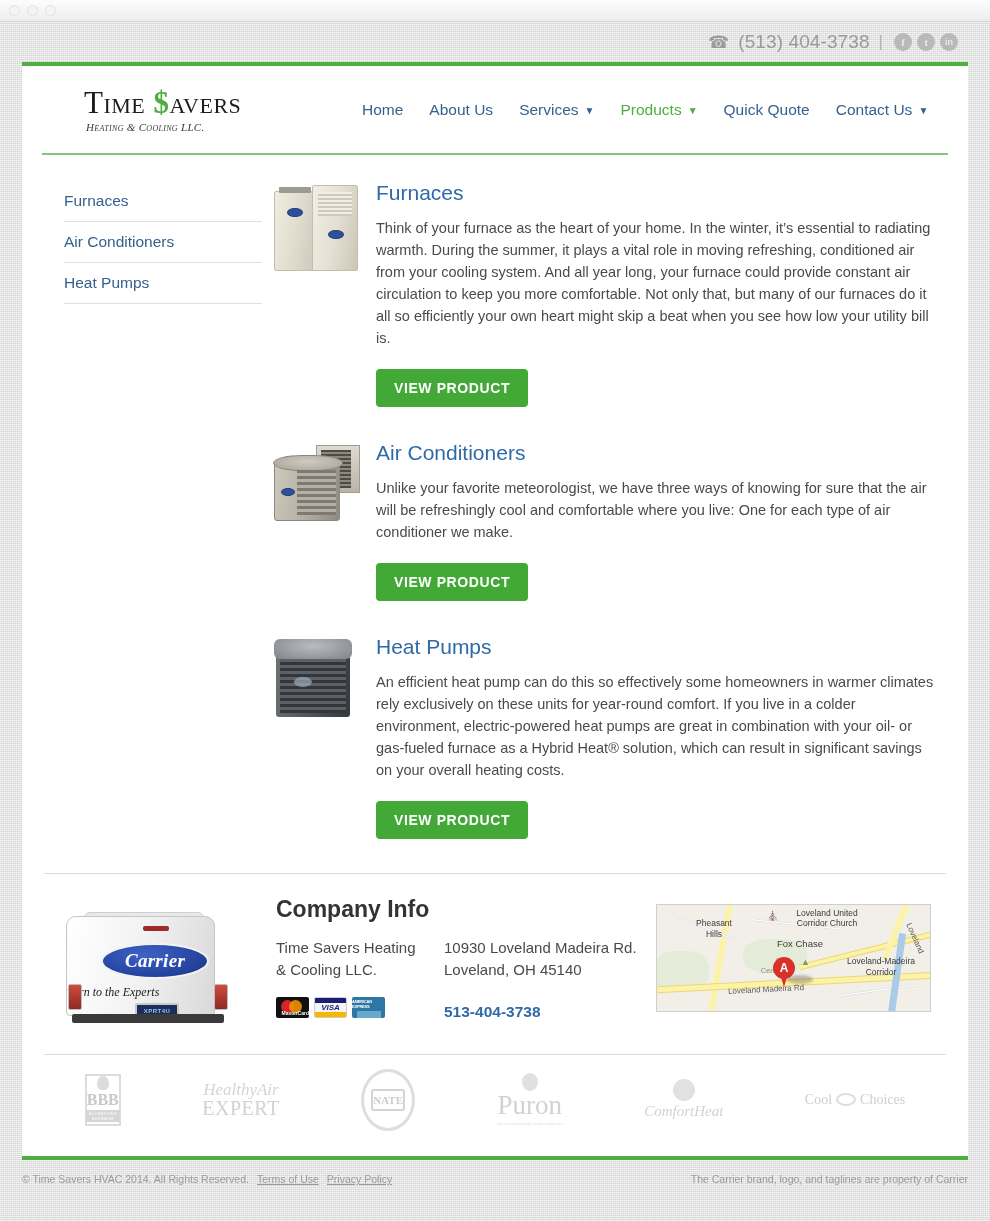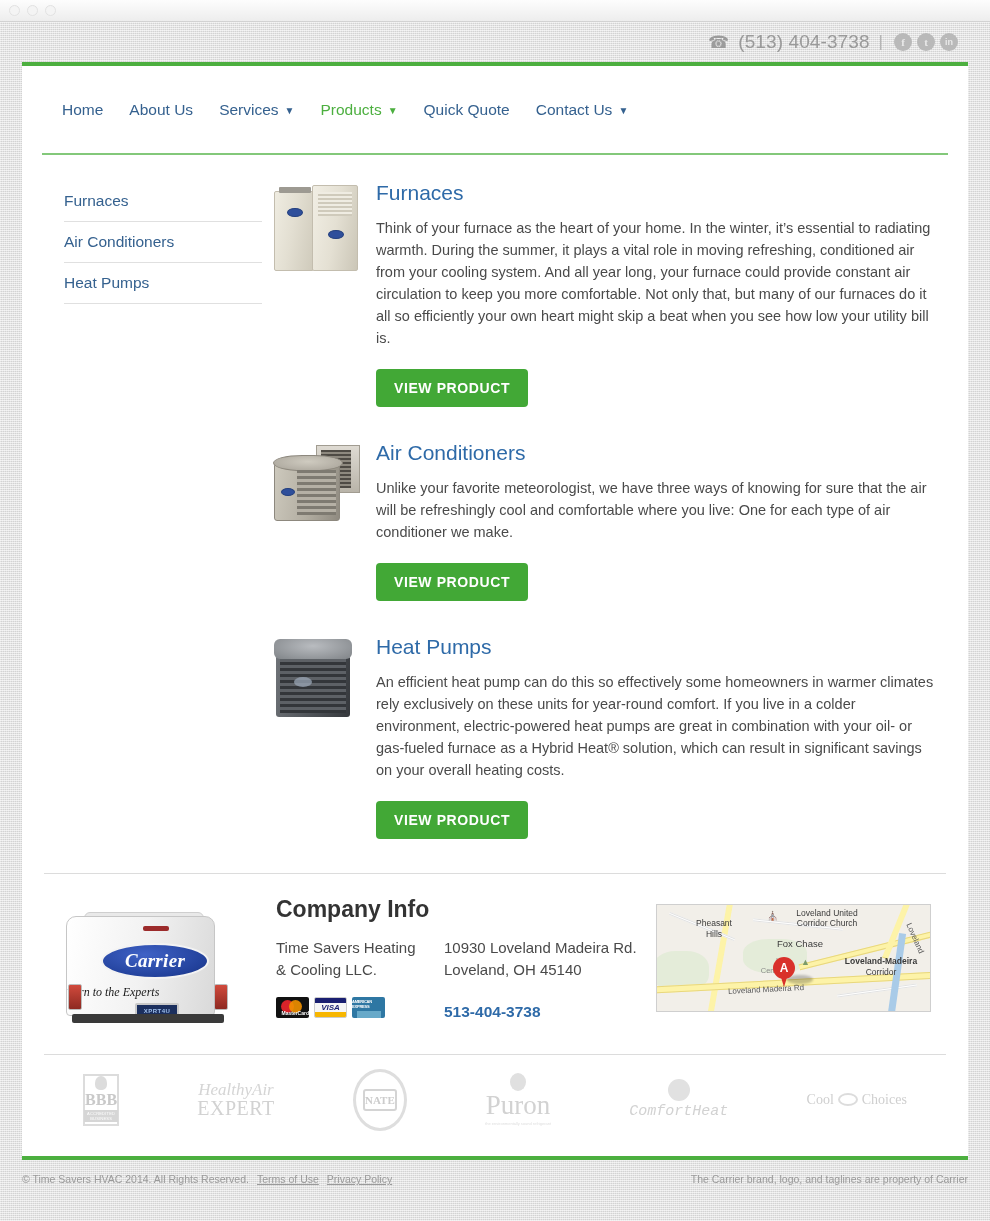"Time $avers" div.logo { html: none -> <div> <div>Time <span>$</span>avers</div> <div>Heating &amp; Cooling LLC.</div> </div> }
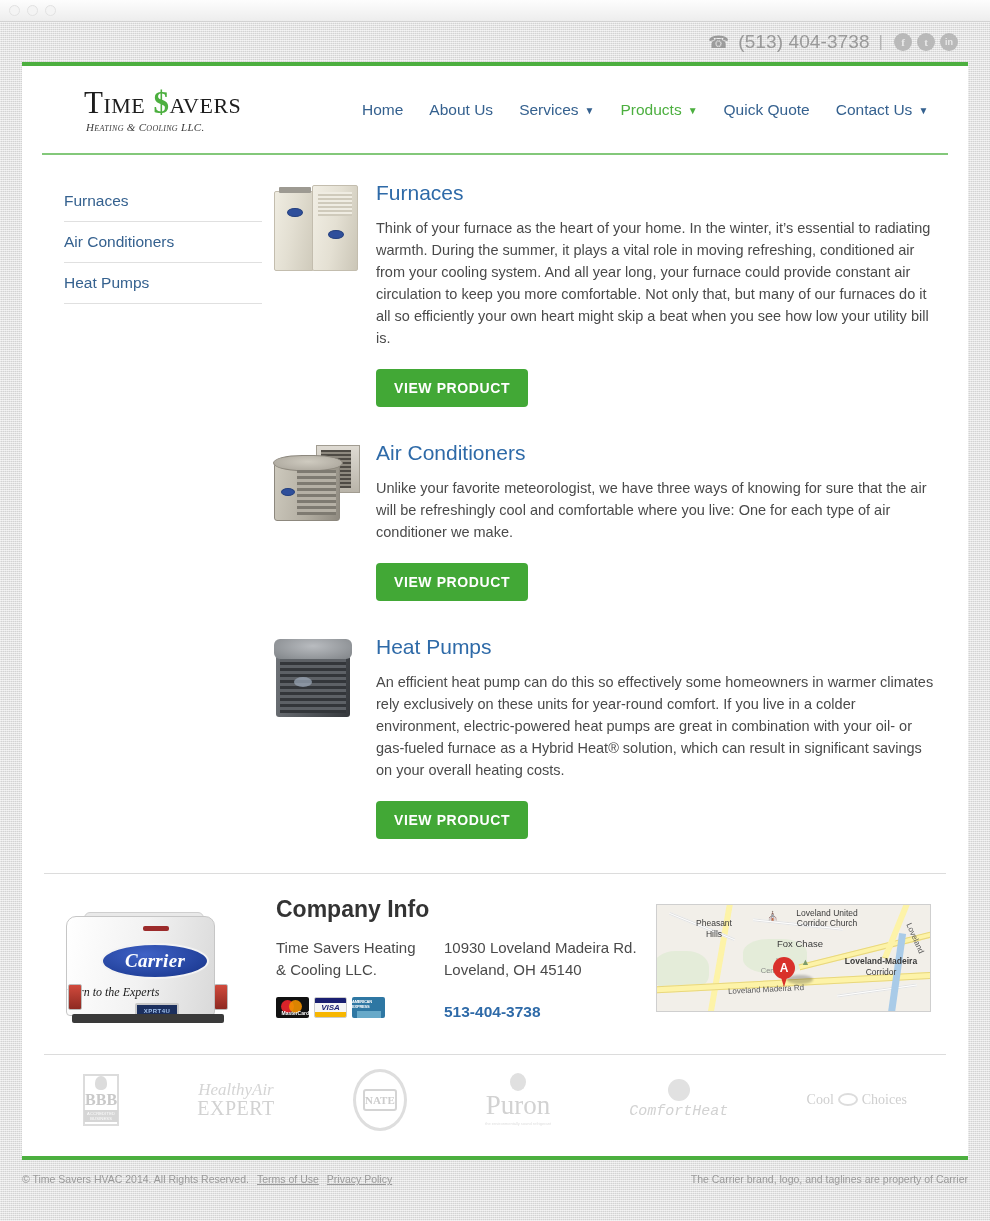"Loveland-Madeira" div.map-lbl { font-weight: bold -> none }
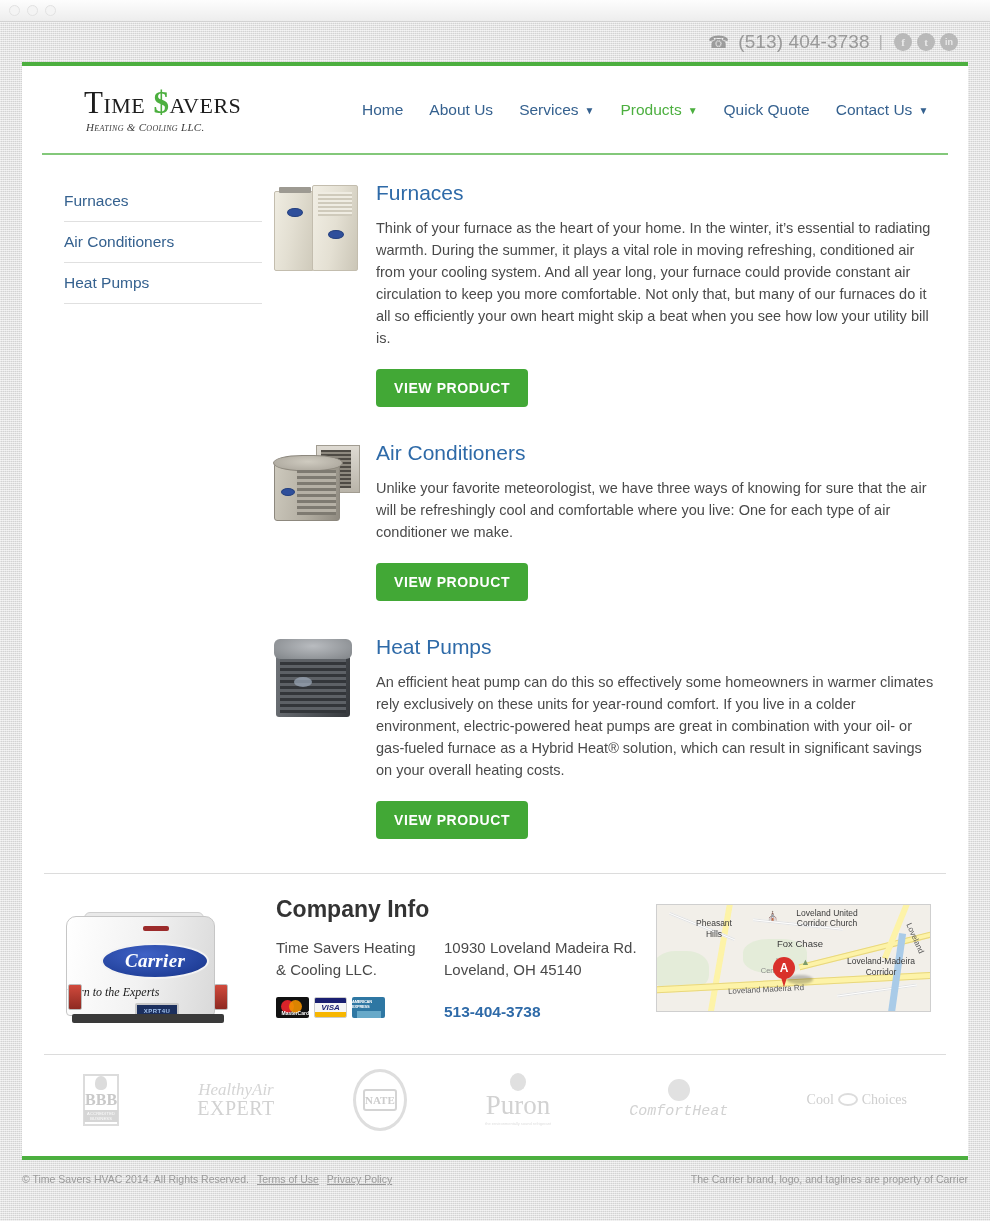"ComfortHeat" .ch-txt { font-family: Liberation Mono, monospace -> Liberation Serif, serif }
